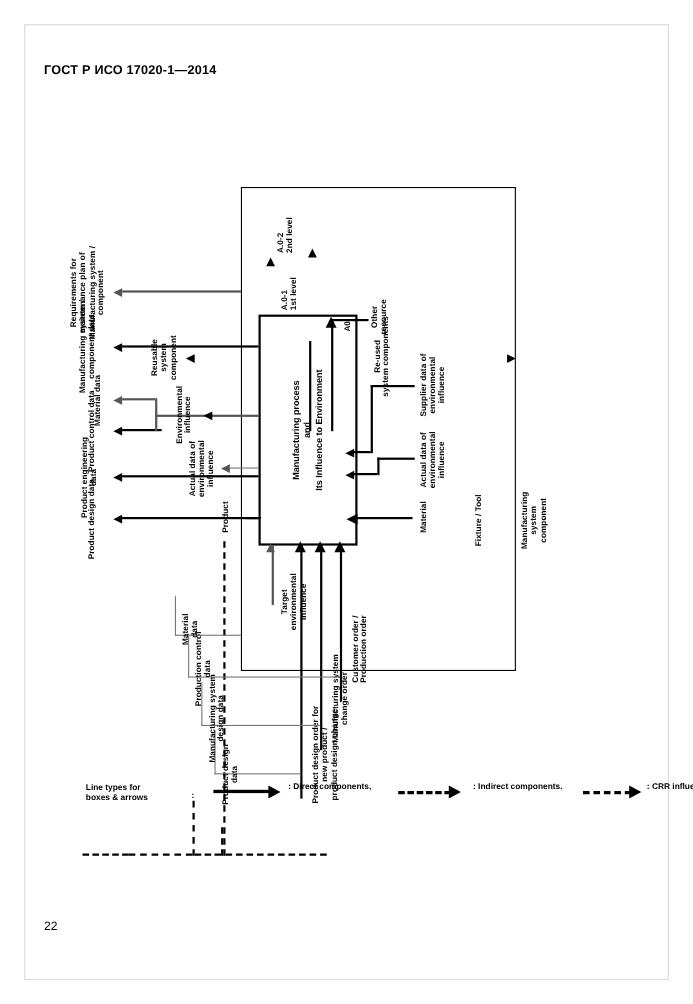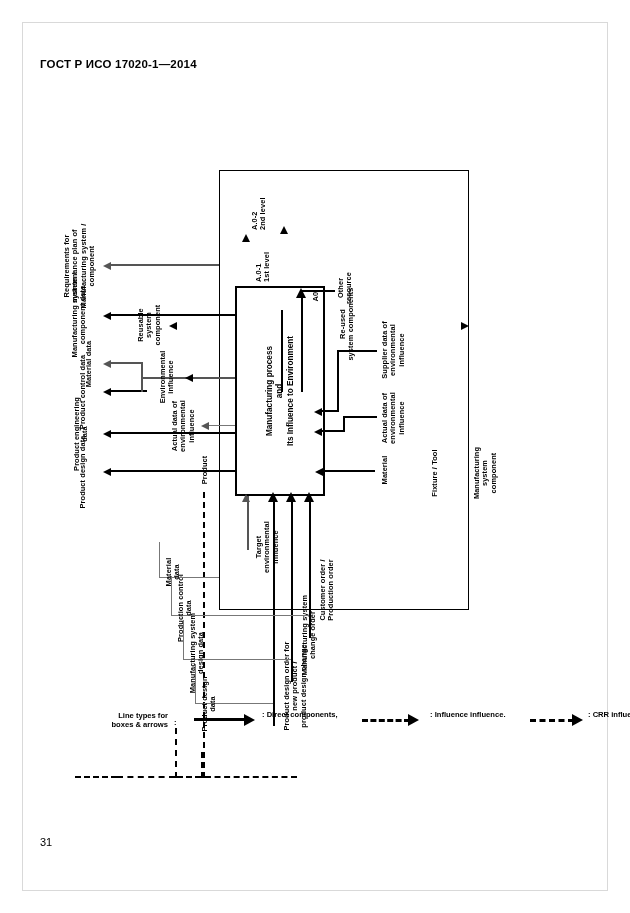"Line types for" #legend .lg-title { text-align: right -> left }
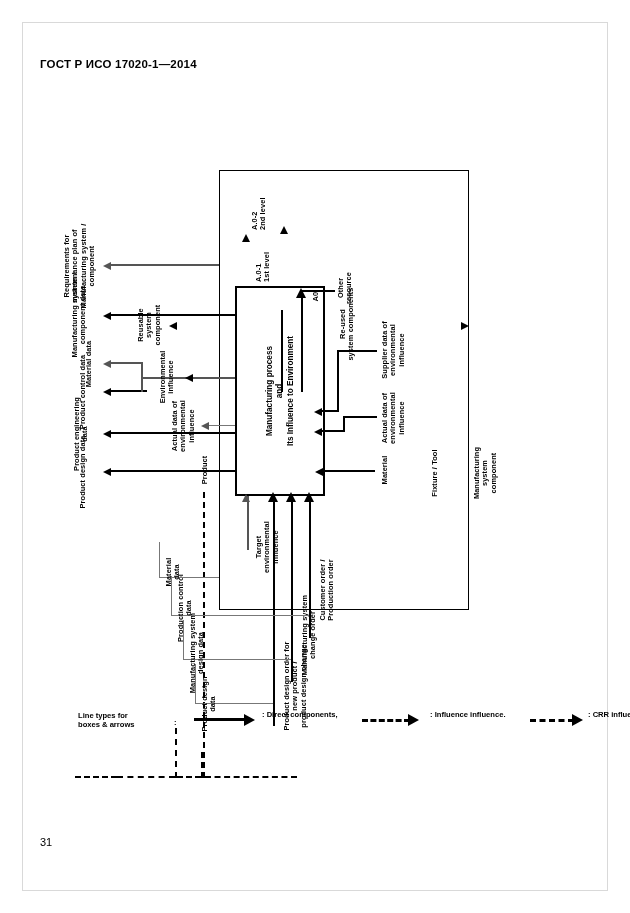": Influence influence." div.lg-text { text: Influence influence -> Indirect components }
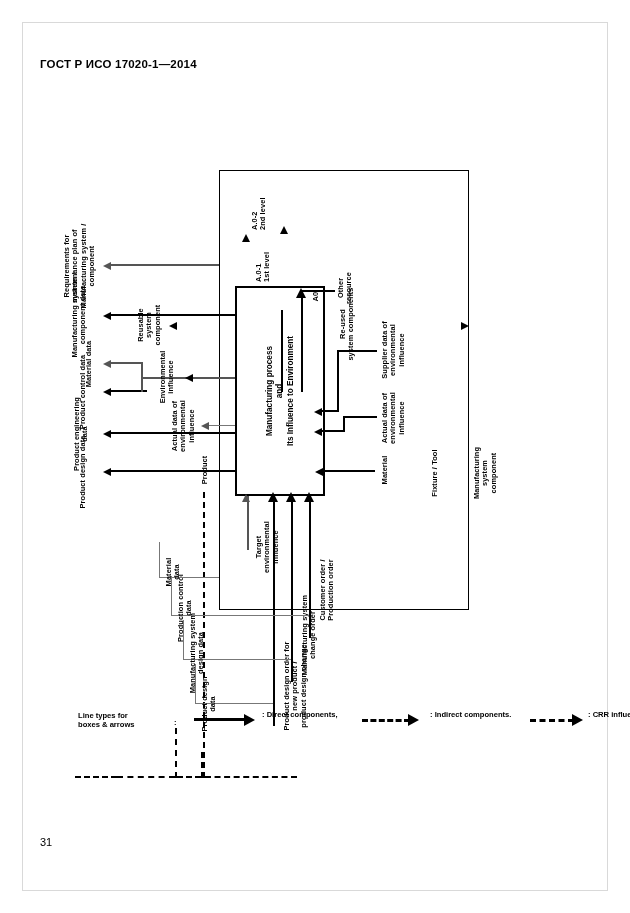"31" div.page-number { text: 31 -> 22 }
